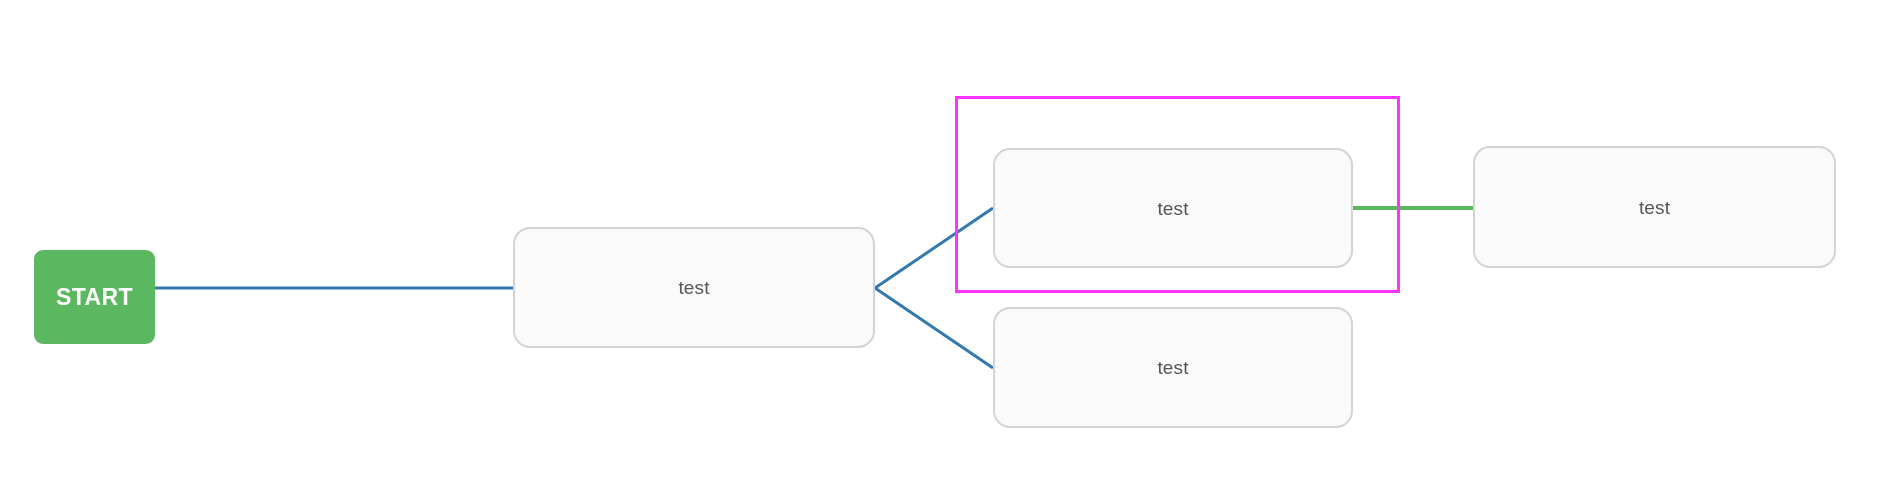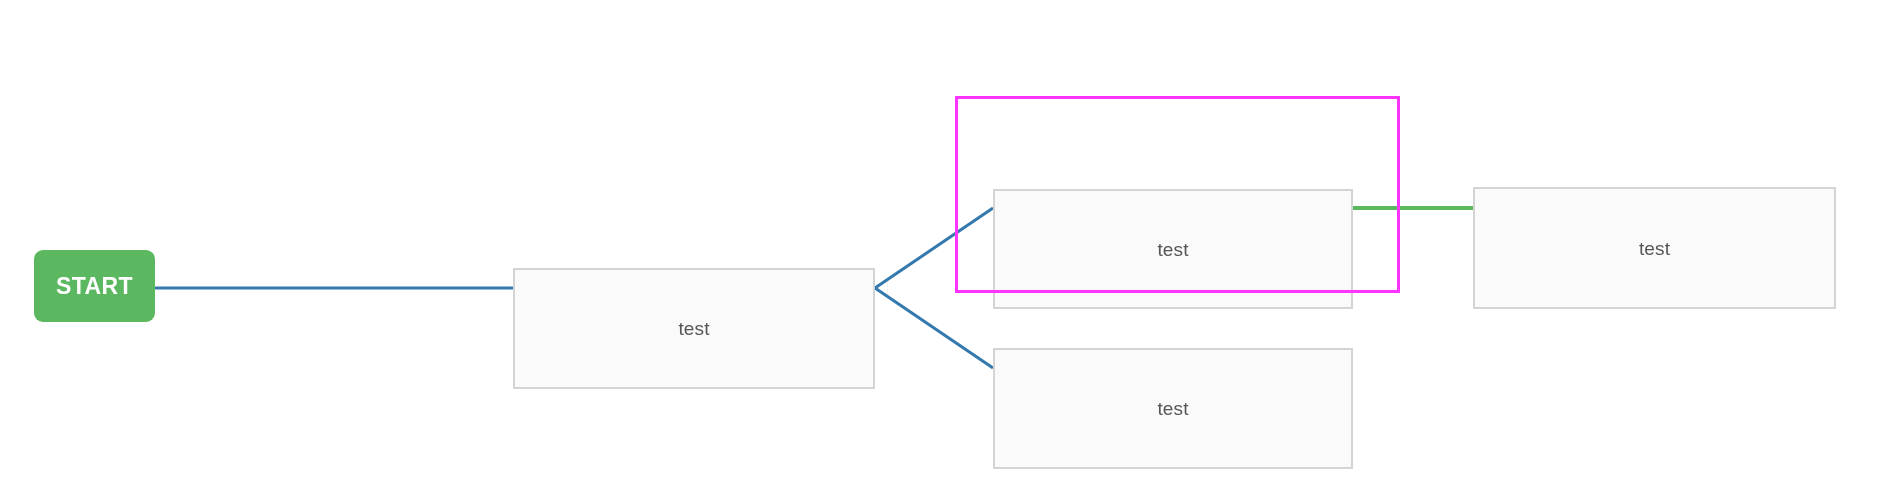"test" .node-step { border-radius: 0 -> 17px; margin-top: 41px -> none }
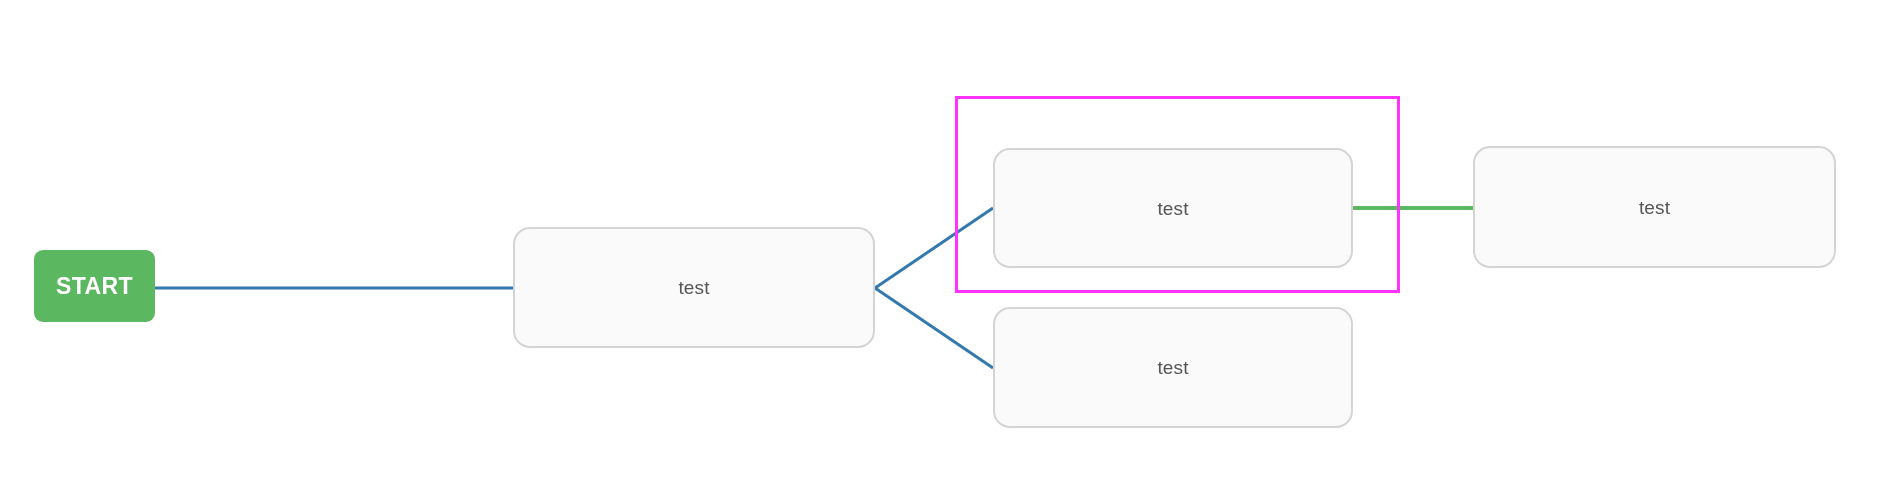"START" div.node { height: 72px -> 94px }
